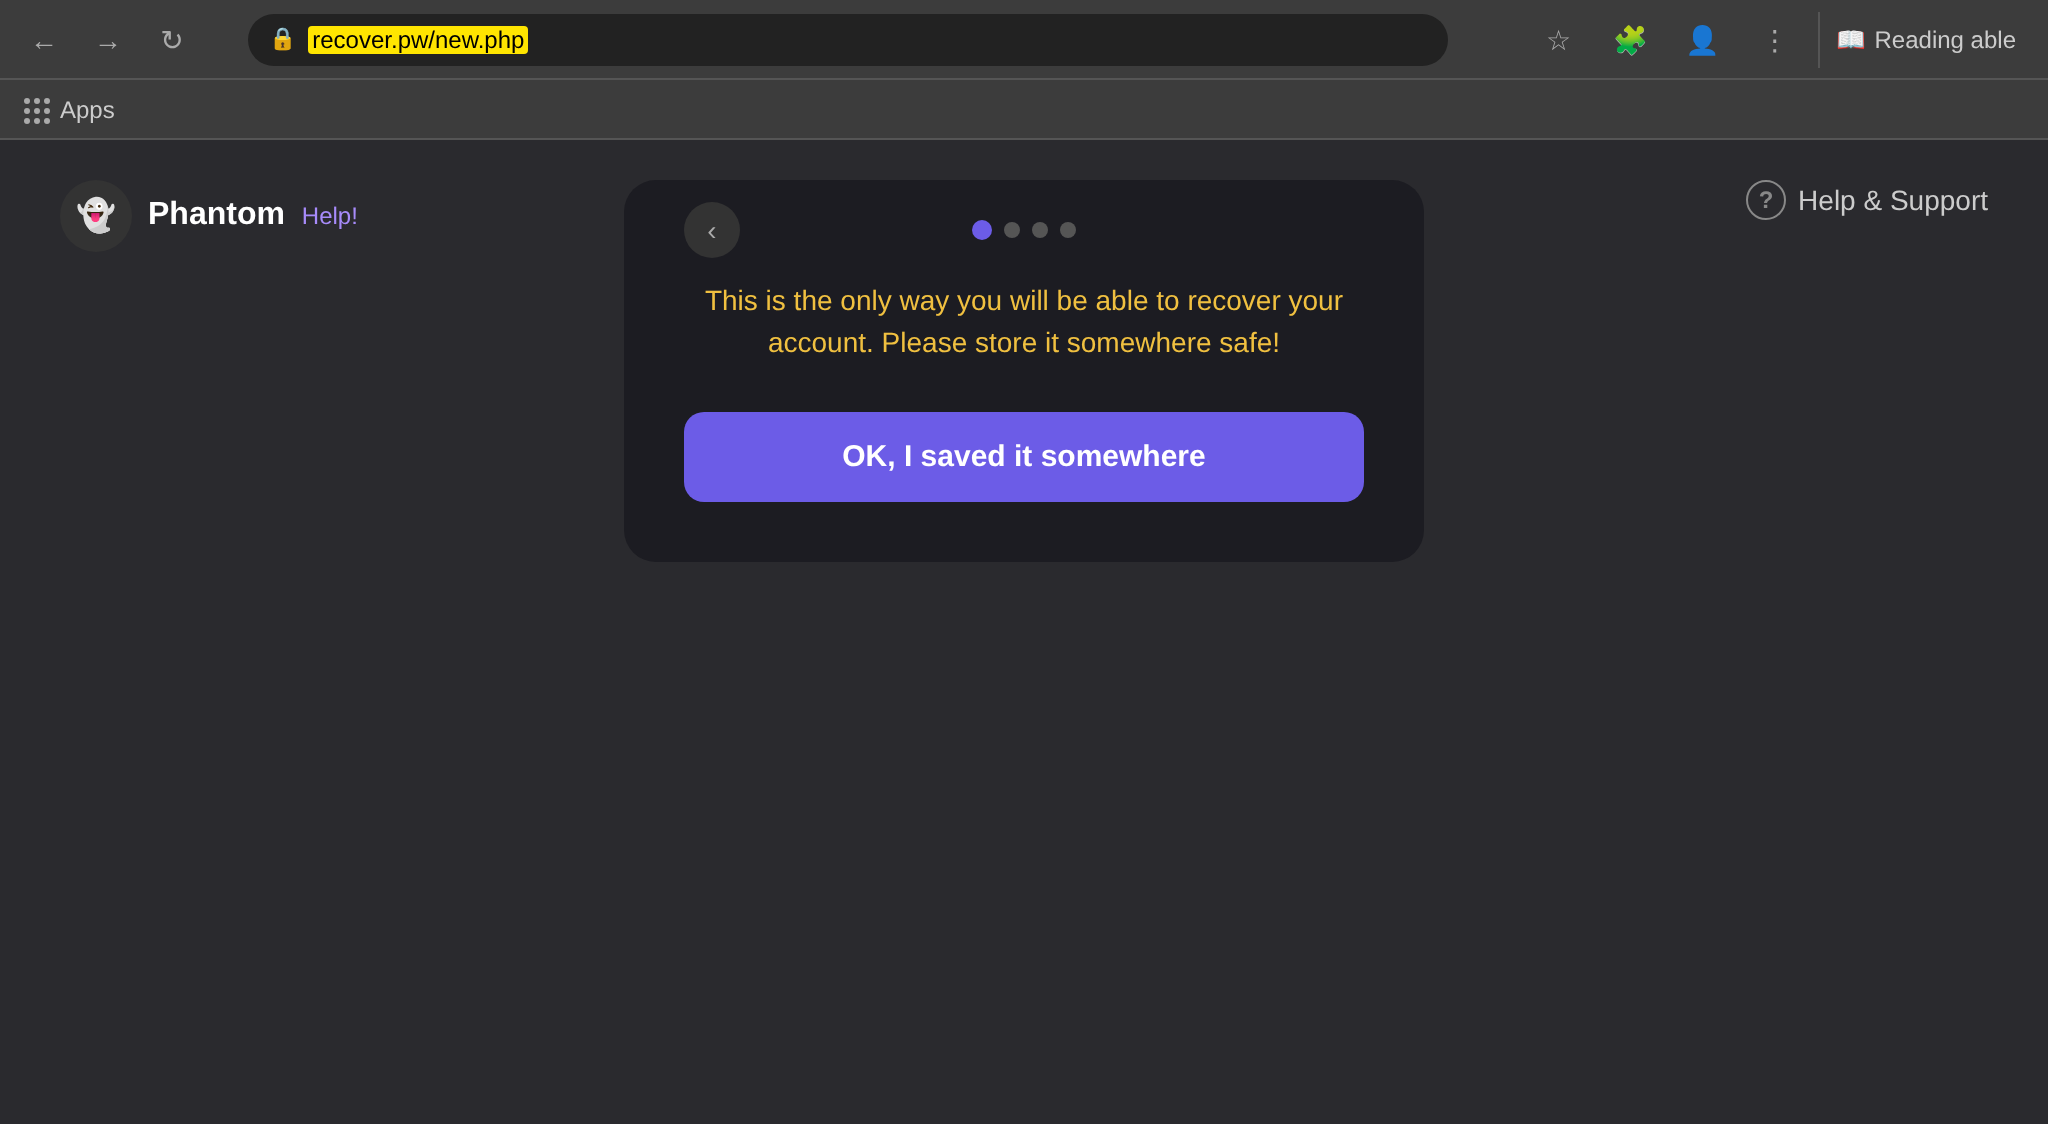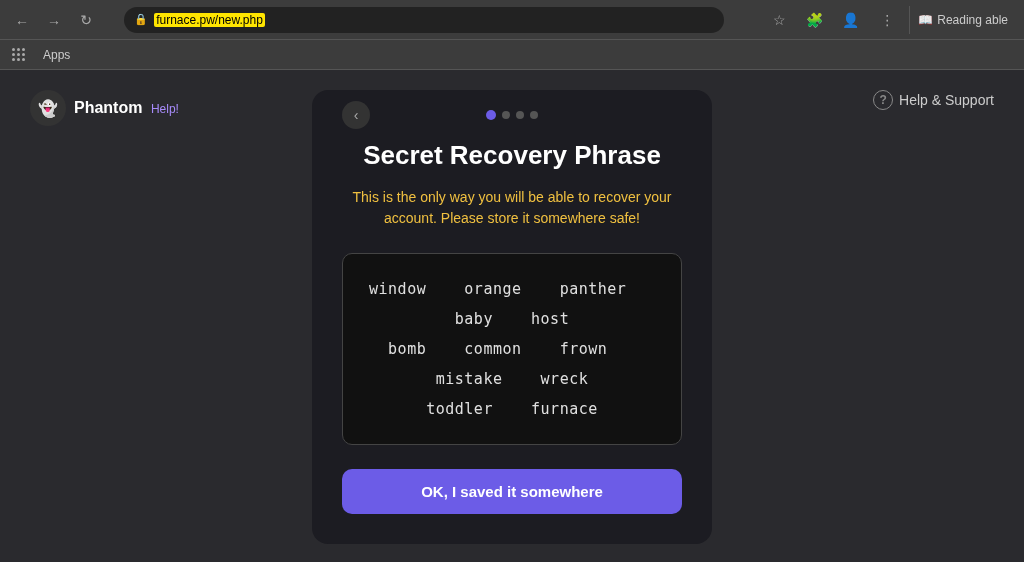"furnace.pw/new.php" span.url-highlight { text: furnace.pw/new.php -> recover.pw/new.php }
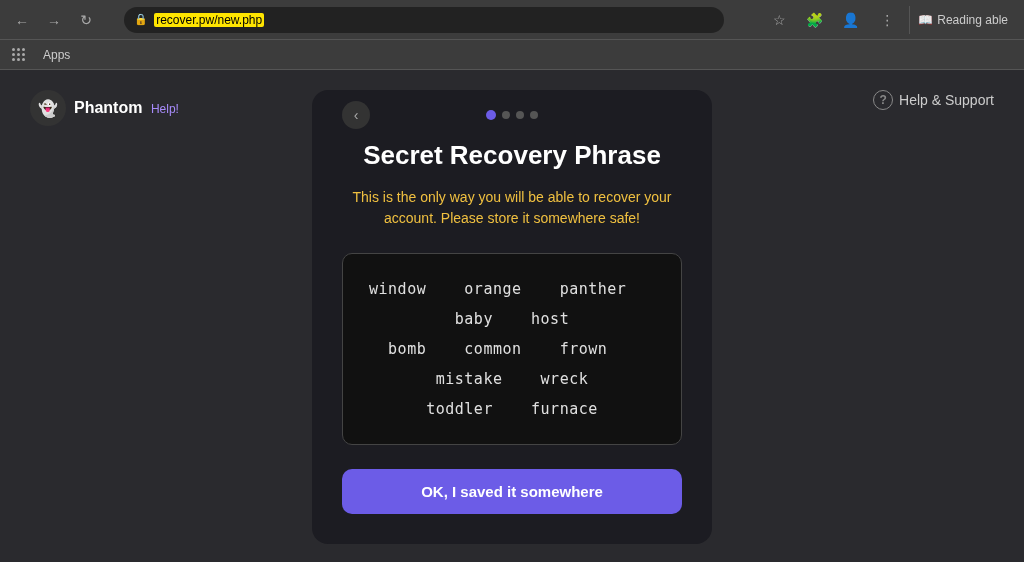"Apps" .apps-btn { align-items: center -> flex-end; gap: 18px -> 5px }
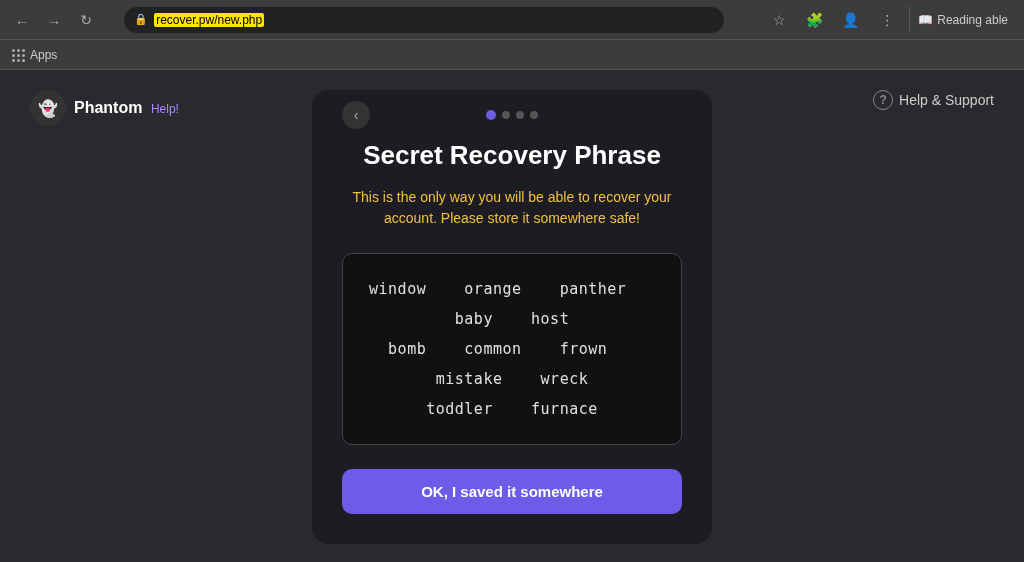"Secret Recovery Phrase" div.card-title { html: <div>Secret Recovery Phrase</div> -> none }
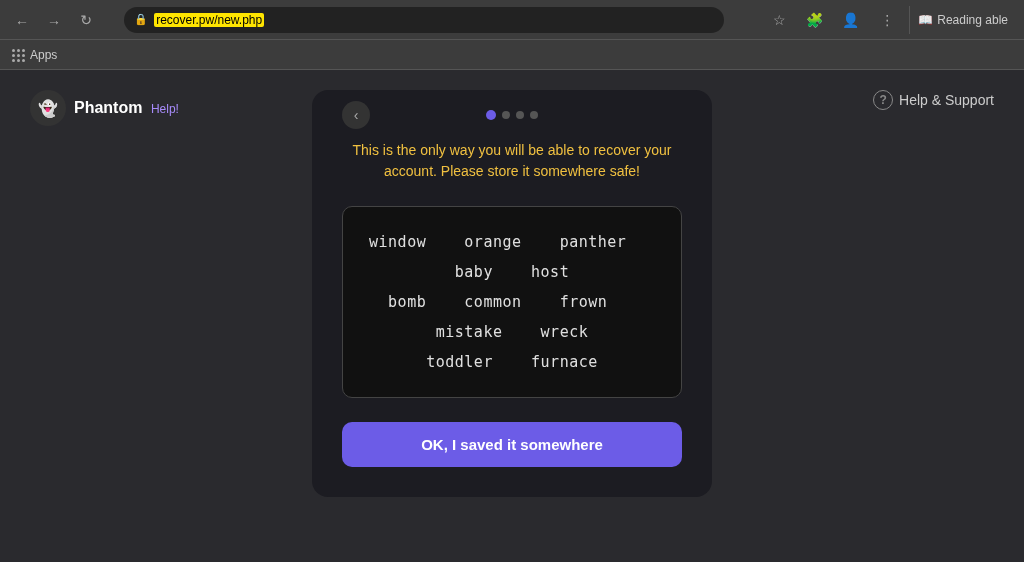"window orange panther baby host" div.seed-box { html: <div> <div> window &nbsp;&nbsp; orange &nbsp;&nbsp; panther &nbsp;&nbsp; baby &nbsp;&nbsp; host<br> bomb &nbsp;&nbsp; common &nbsp;&nbsp; frown &nbsp;&nbsp; mistake &nbsp;&nbsp; wreck<br> toddler &nbsp;&nbsp; furnace </div> </div> -> none }
